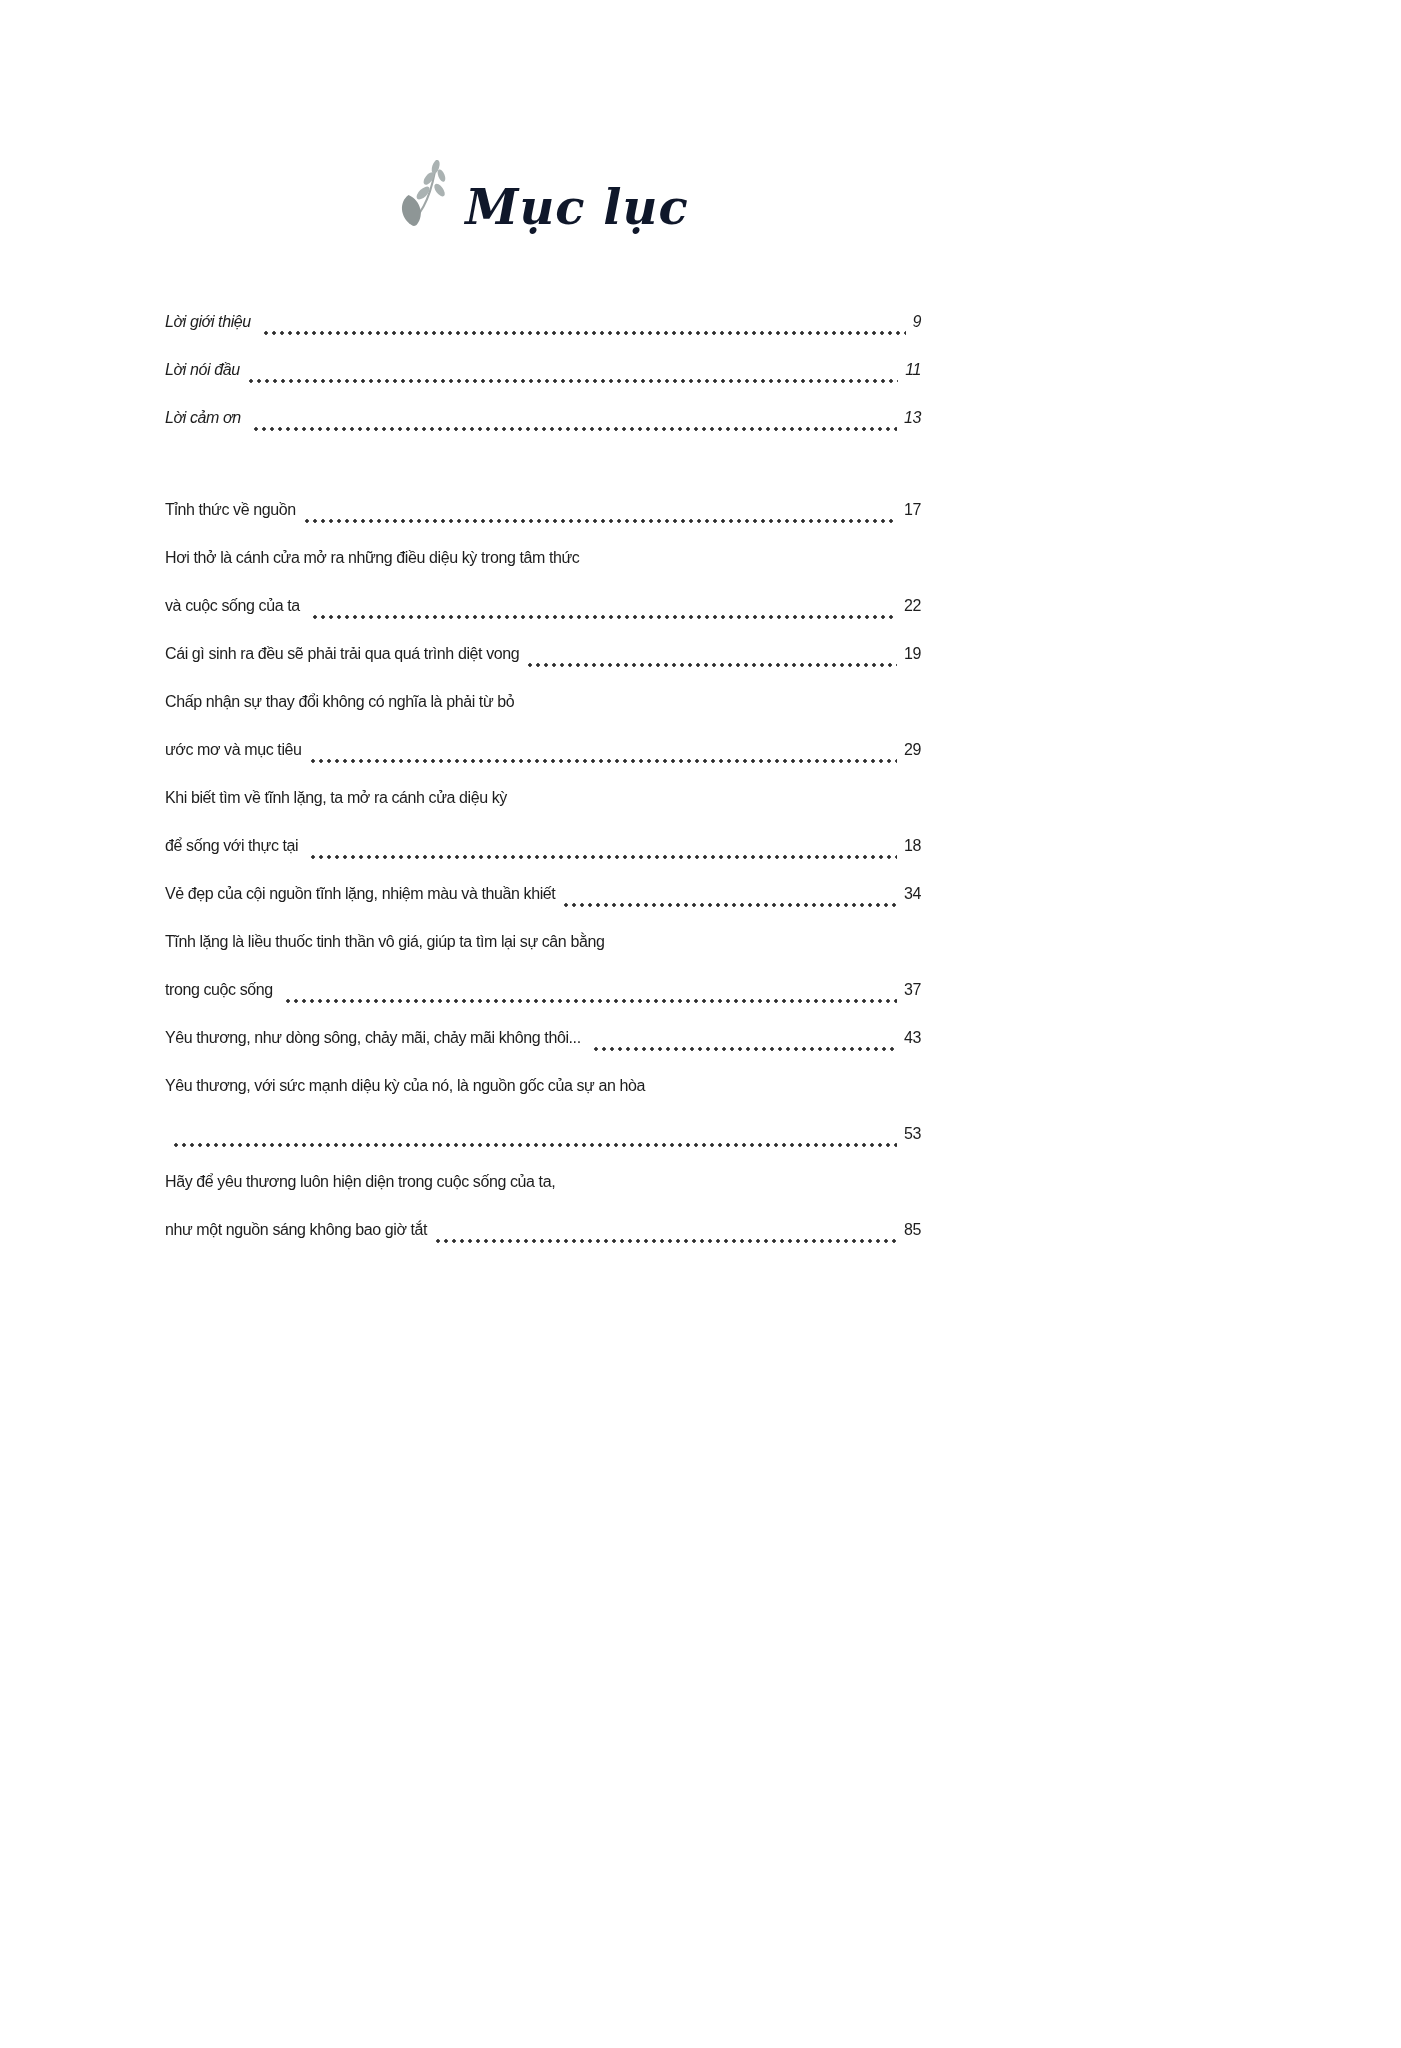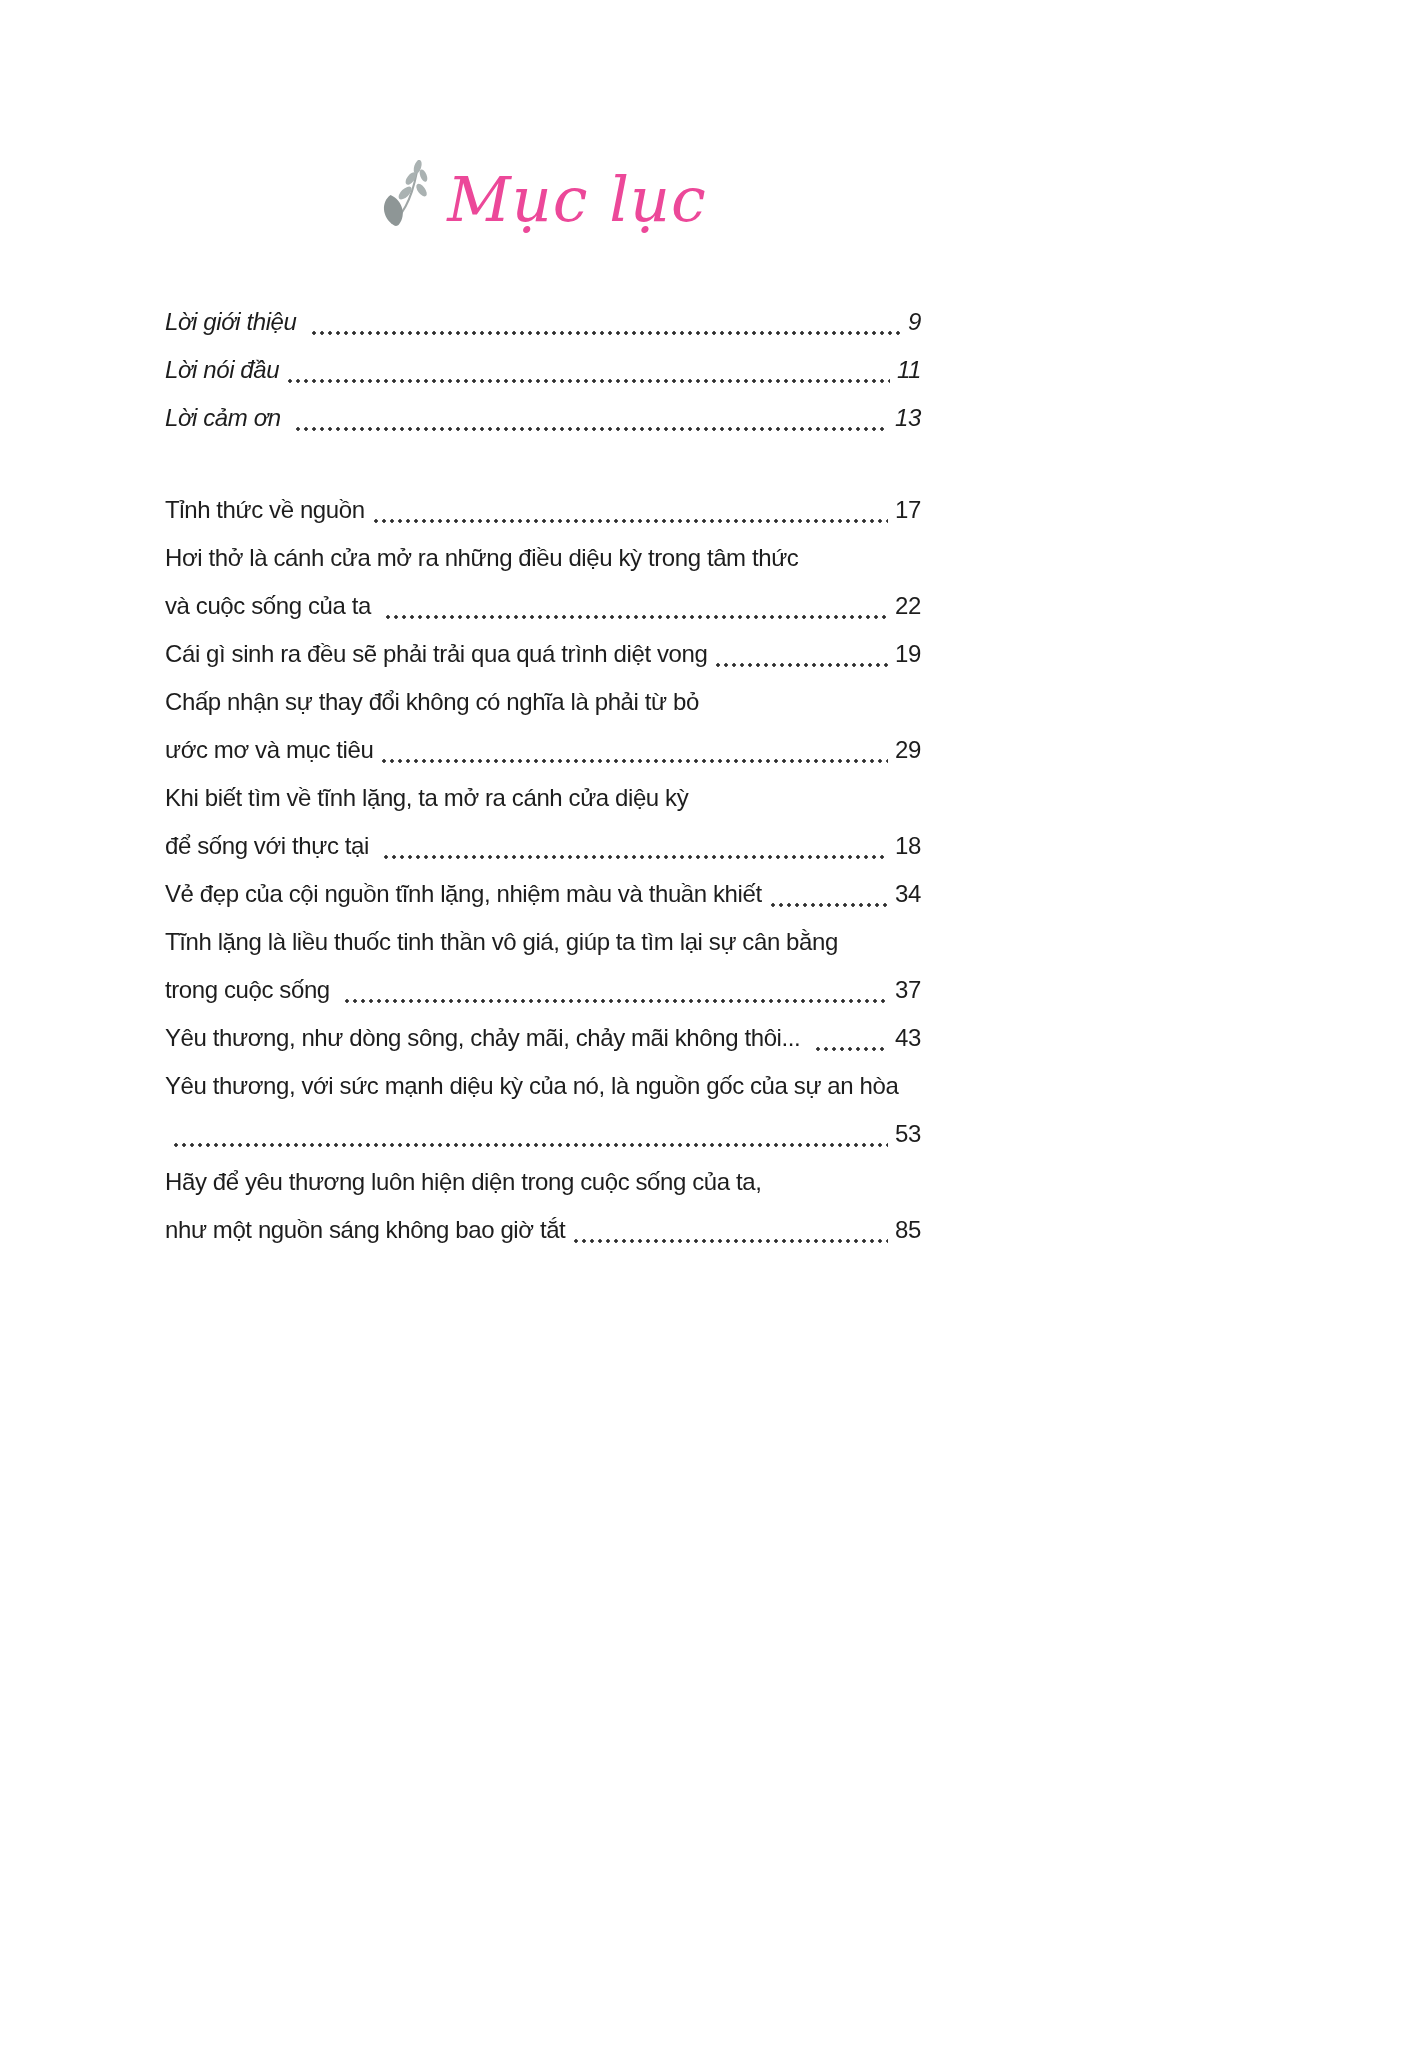"Mục lục" .title-text { color: #ec4899 -> #0f172a; font-size: 62px -> 48px; font-weight: 400 -> 700 }
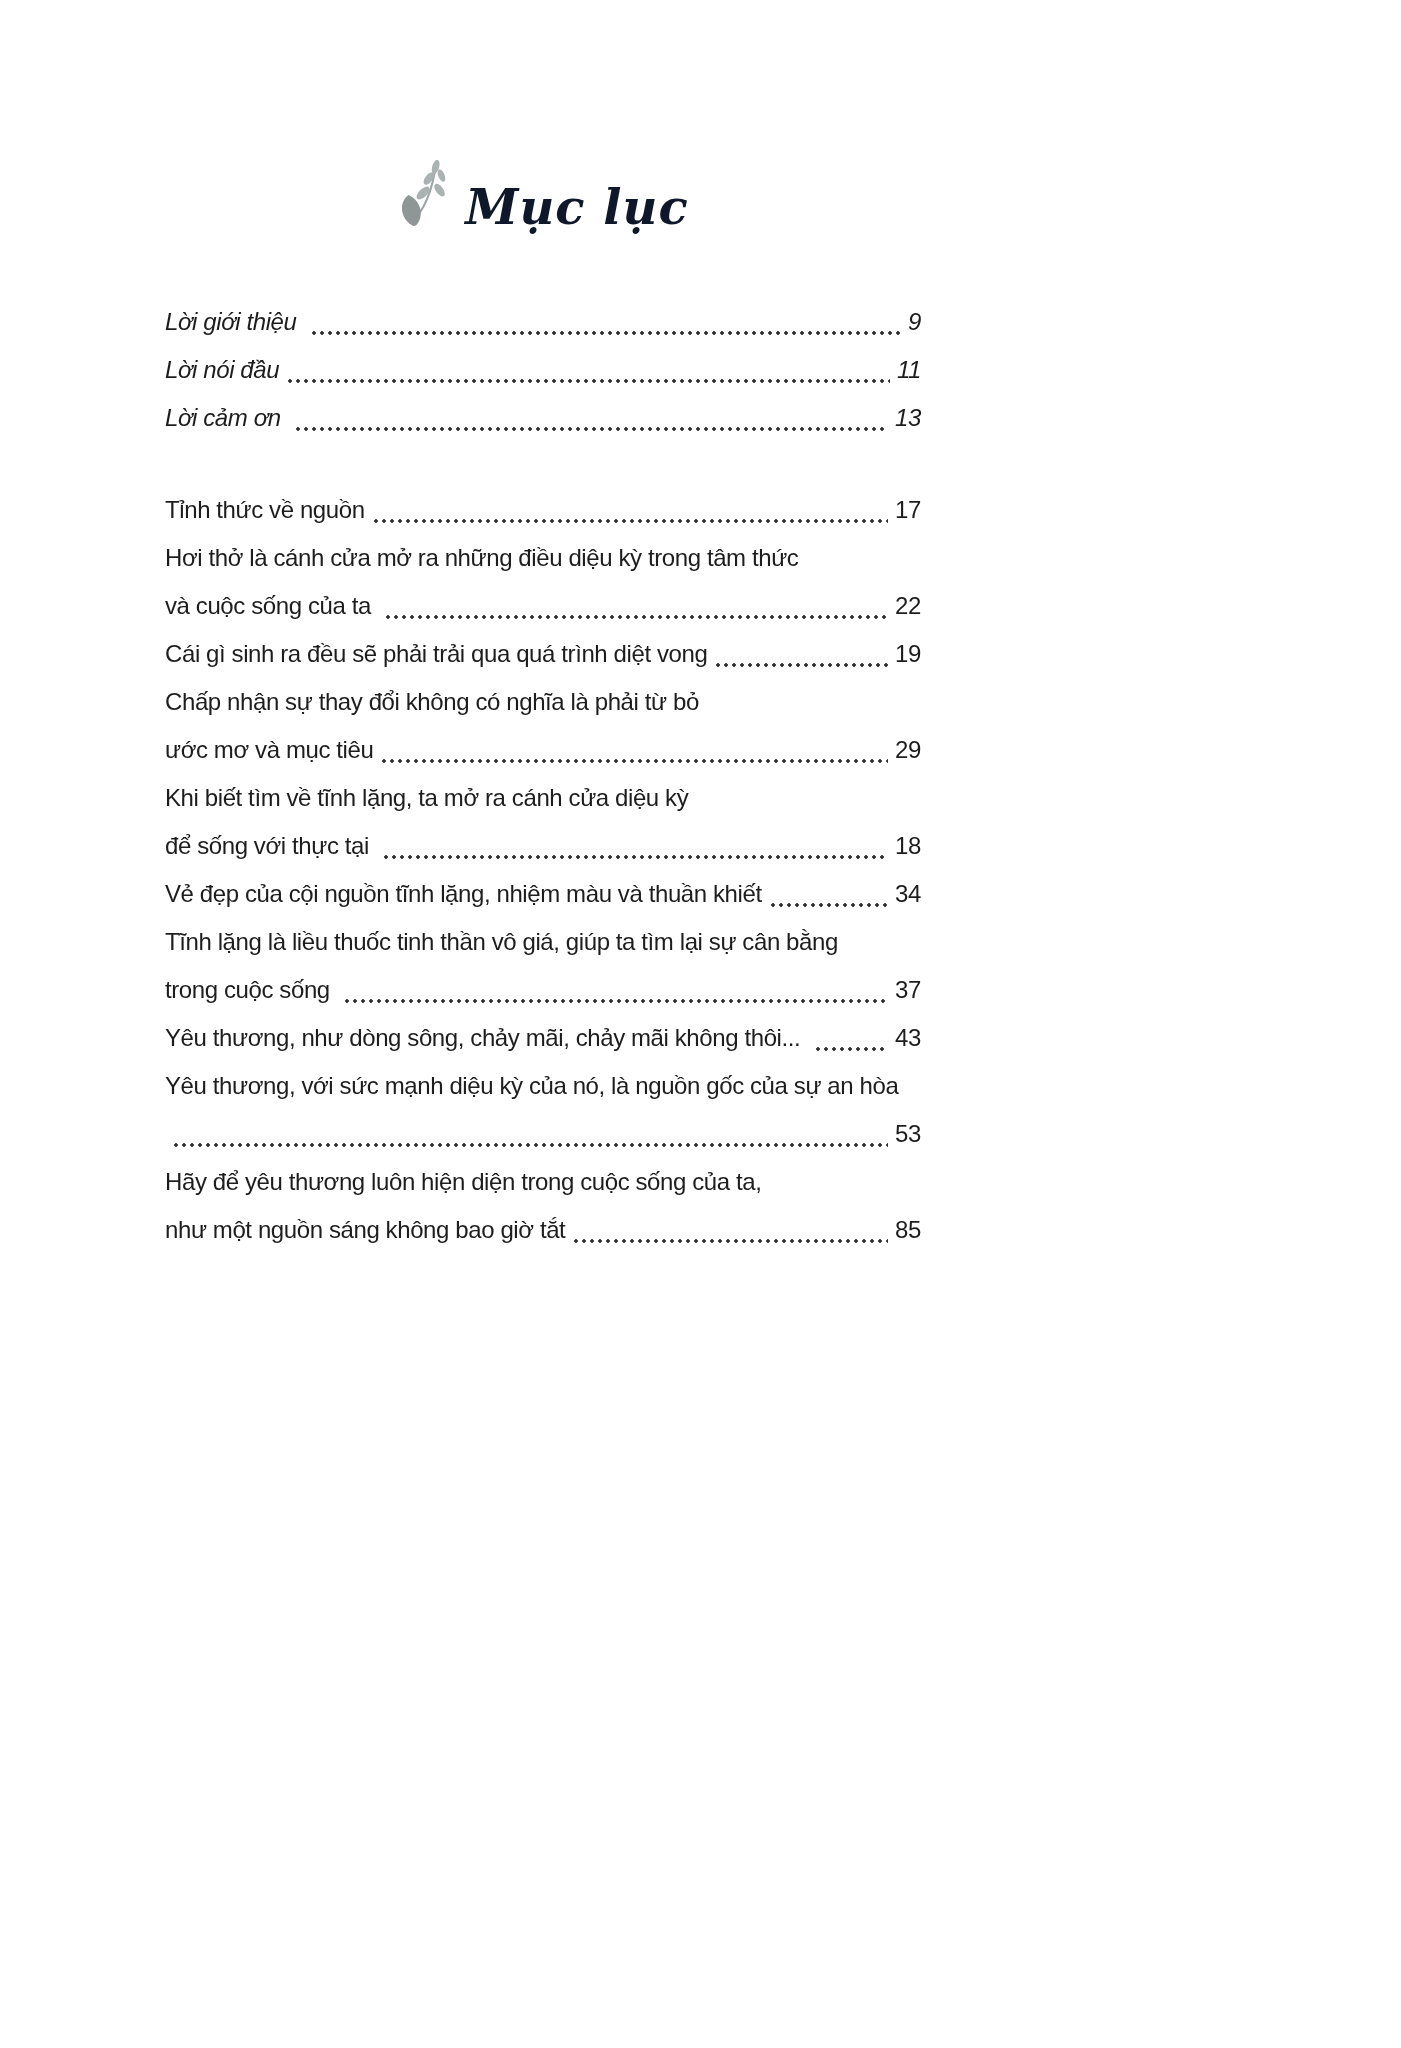"Lời giới thiệu" .toc { font-size: 24px -> 16px }
